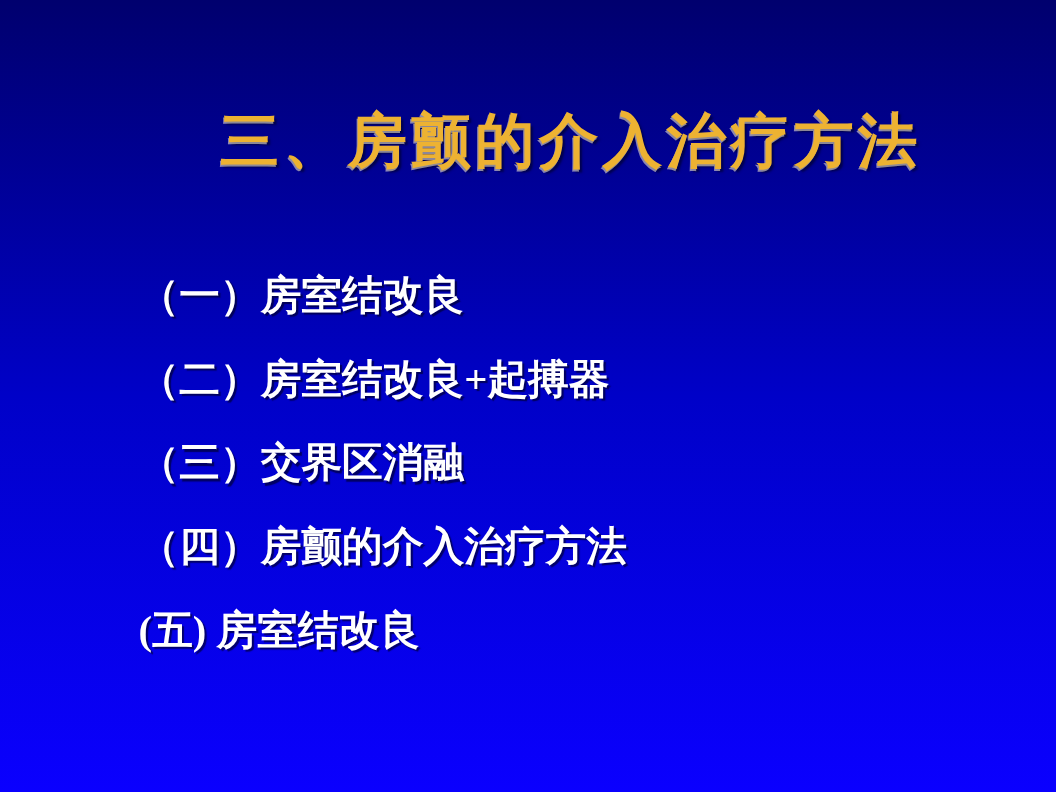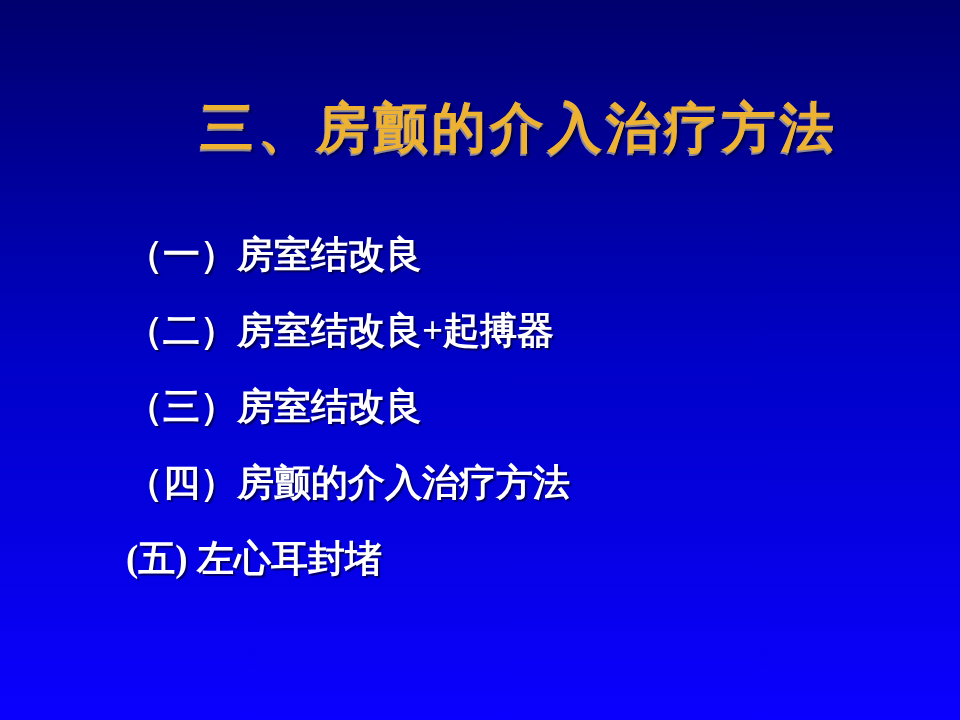"（一）房室结改良" .item-list { top: 231px -> 246px }
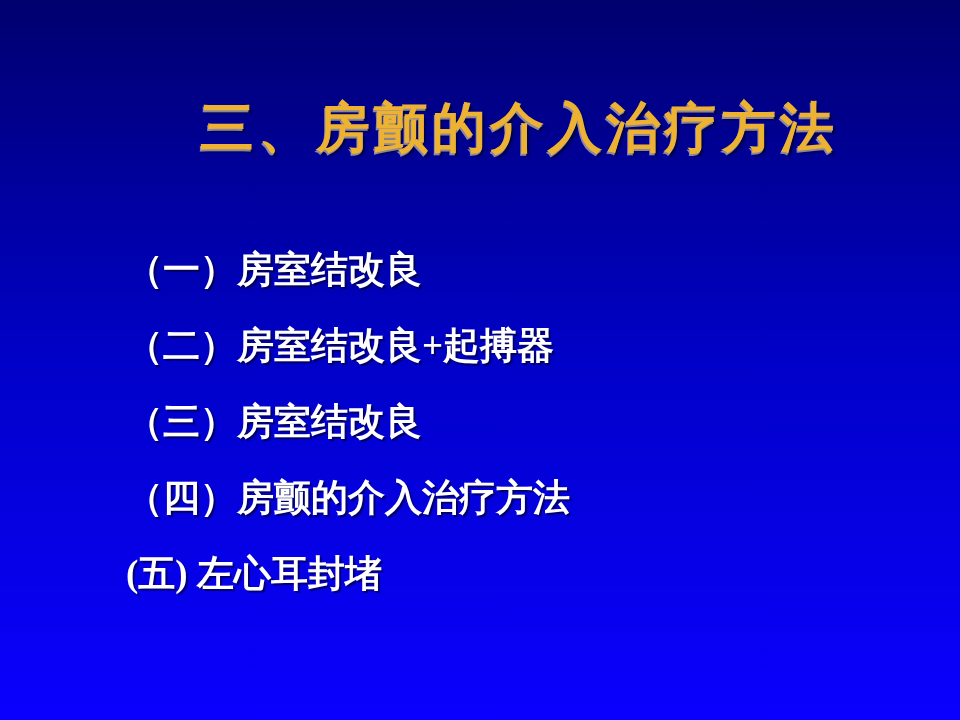"（三）房室结改良" div.list-item { text: 房室结改良 -> 交界区消融 }
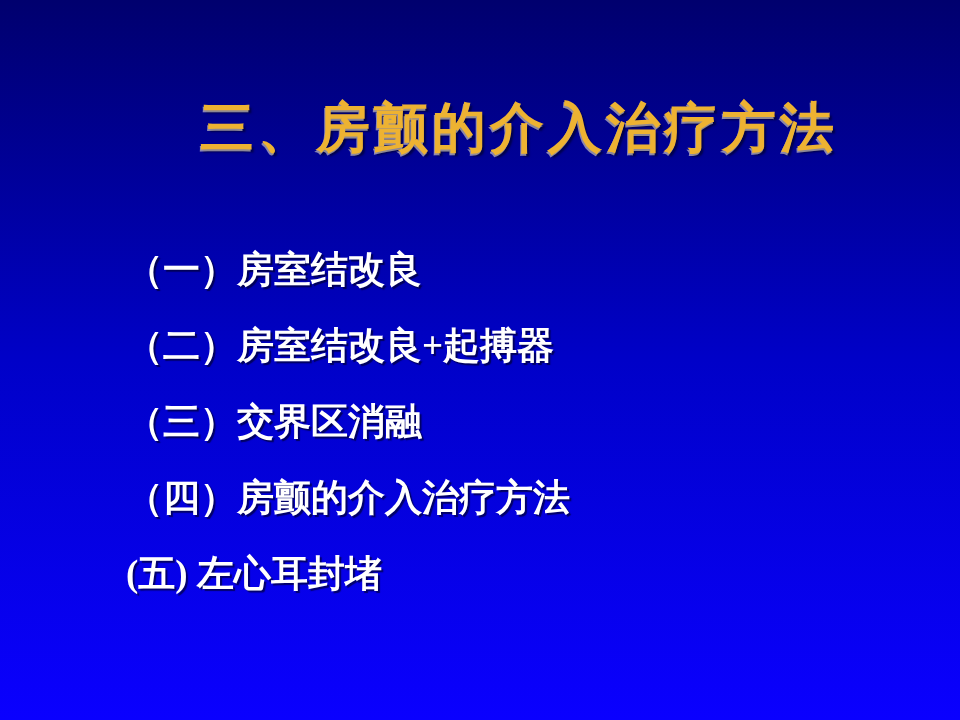"(五) 左心耳封堵" div.list-item { text: 左心耳封堵 -> 房室结改良 }
